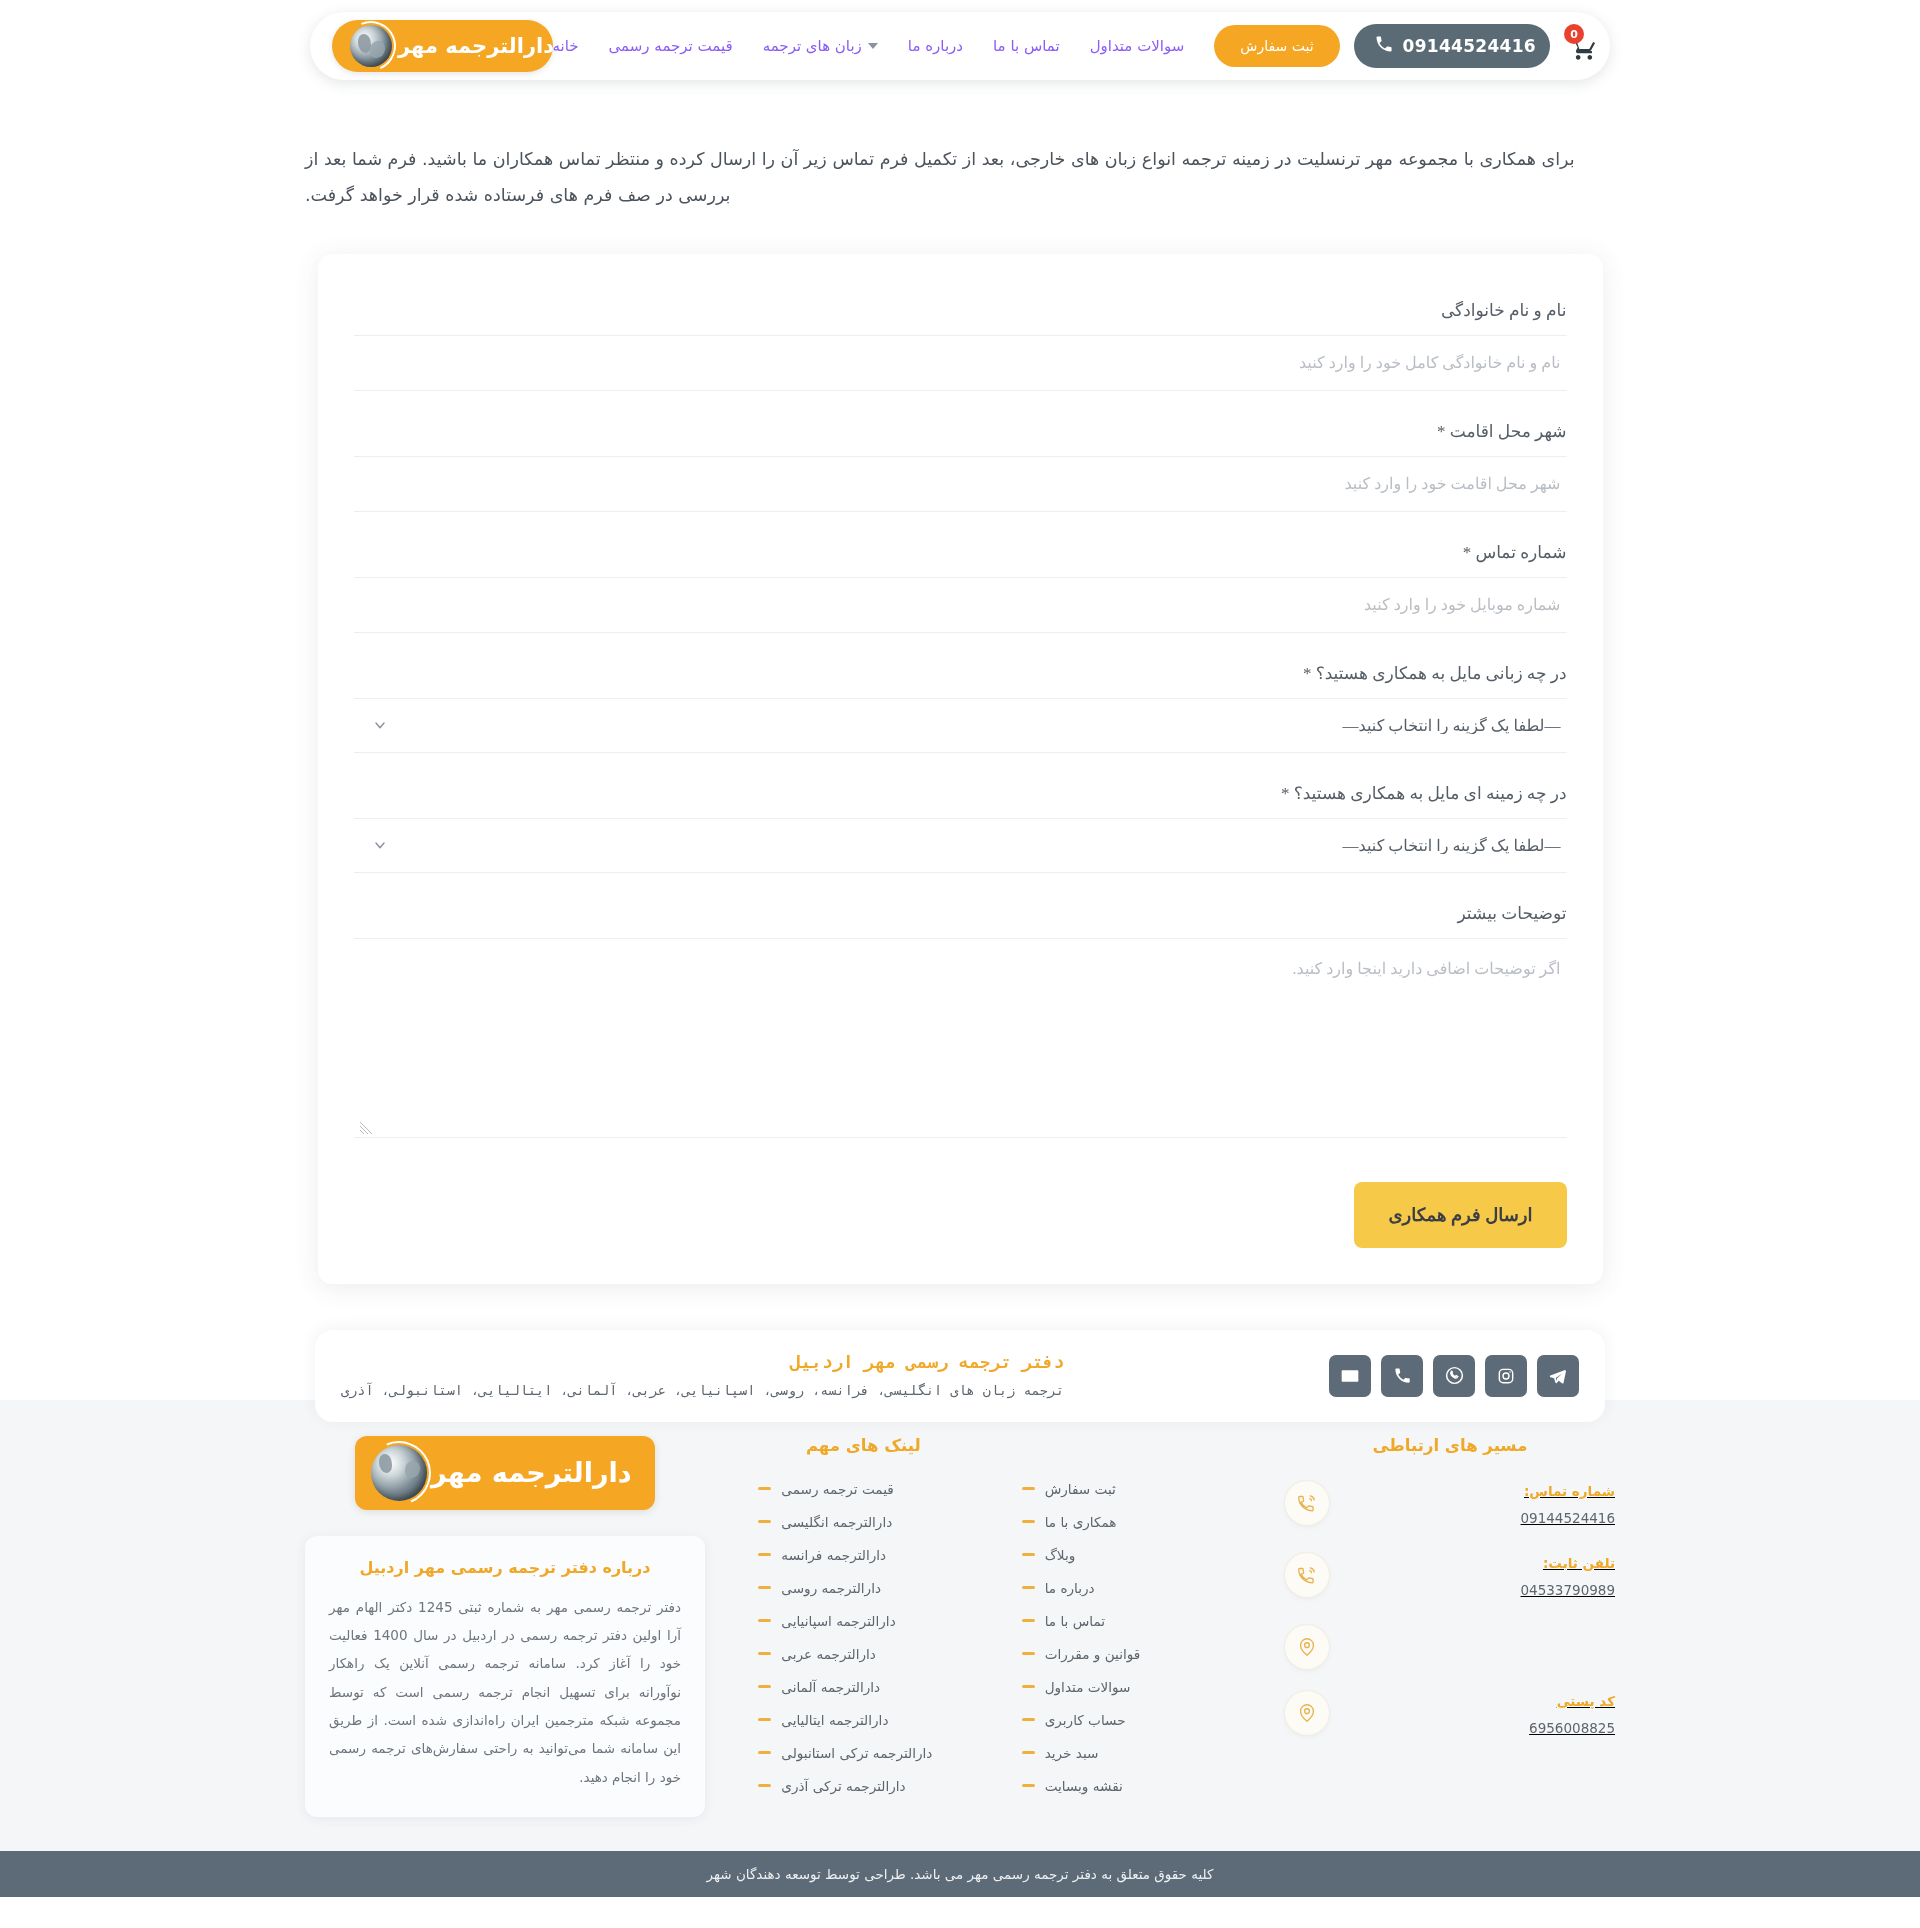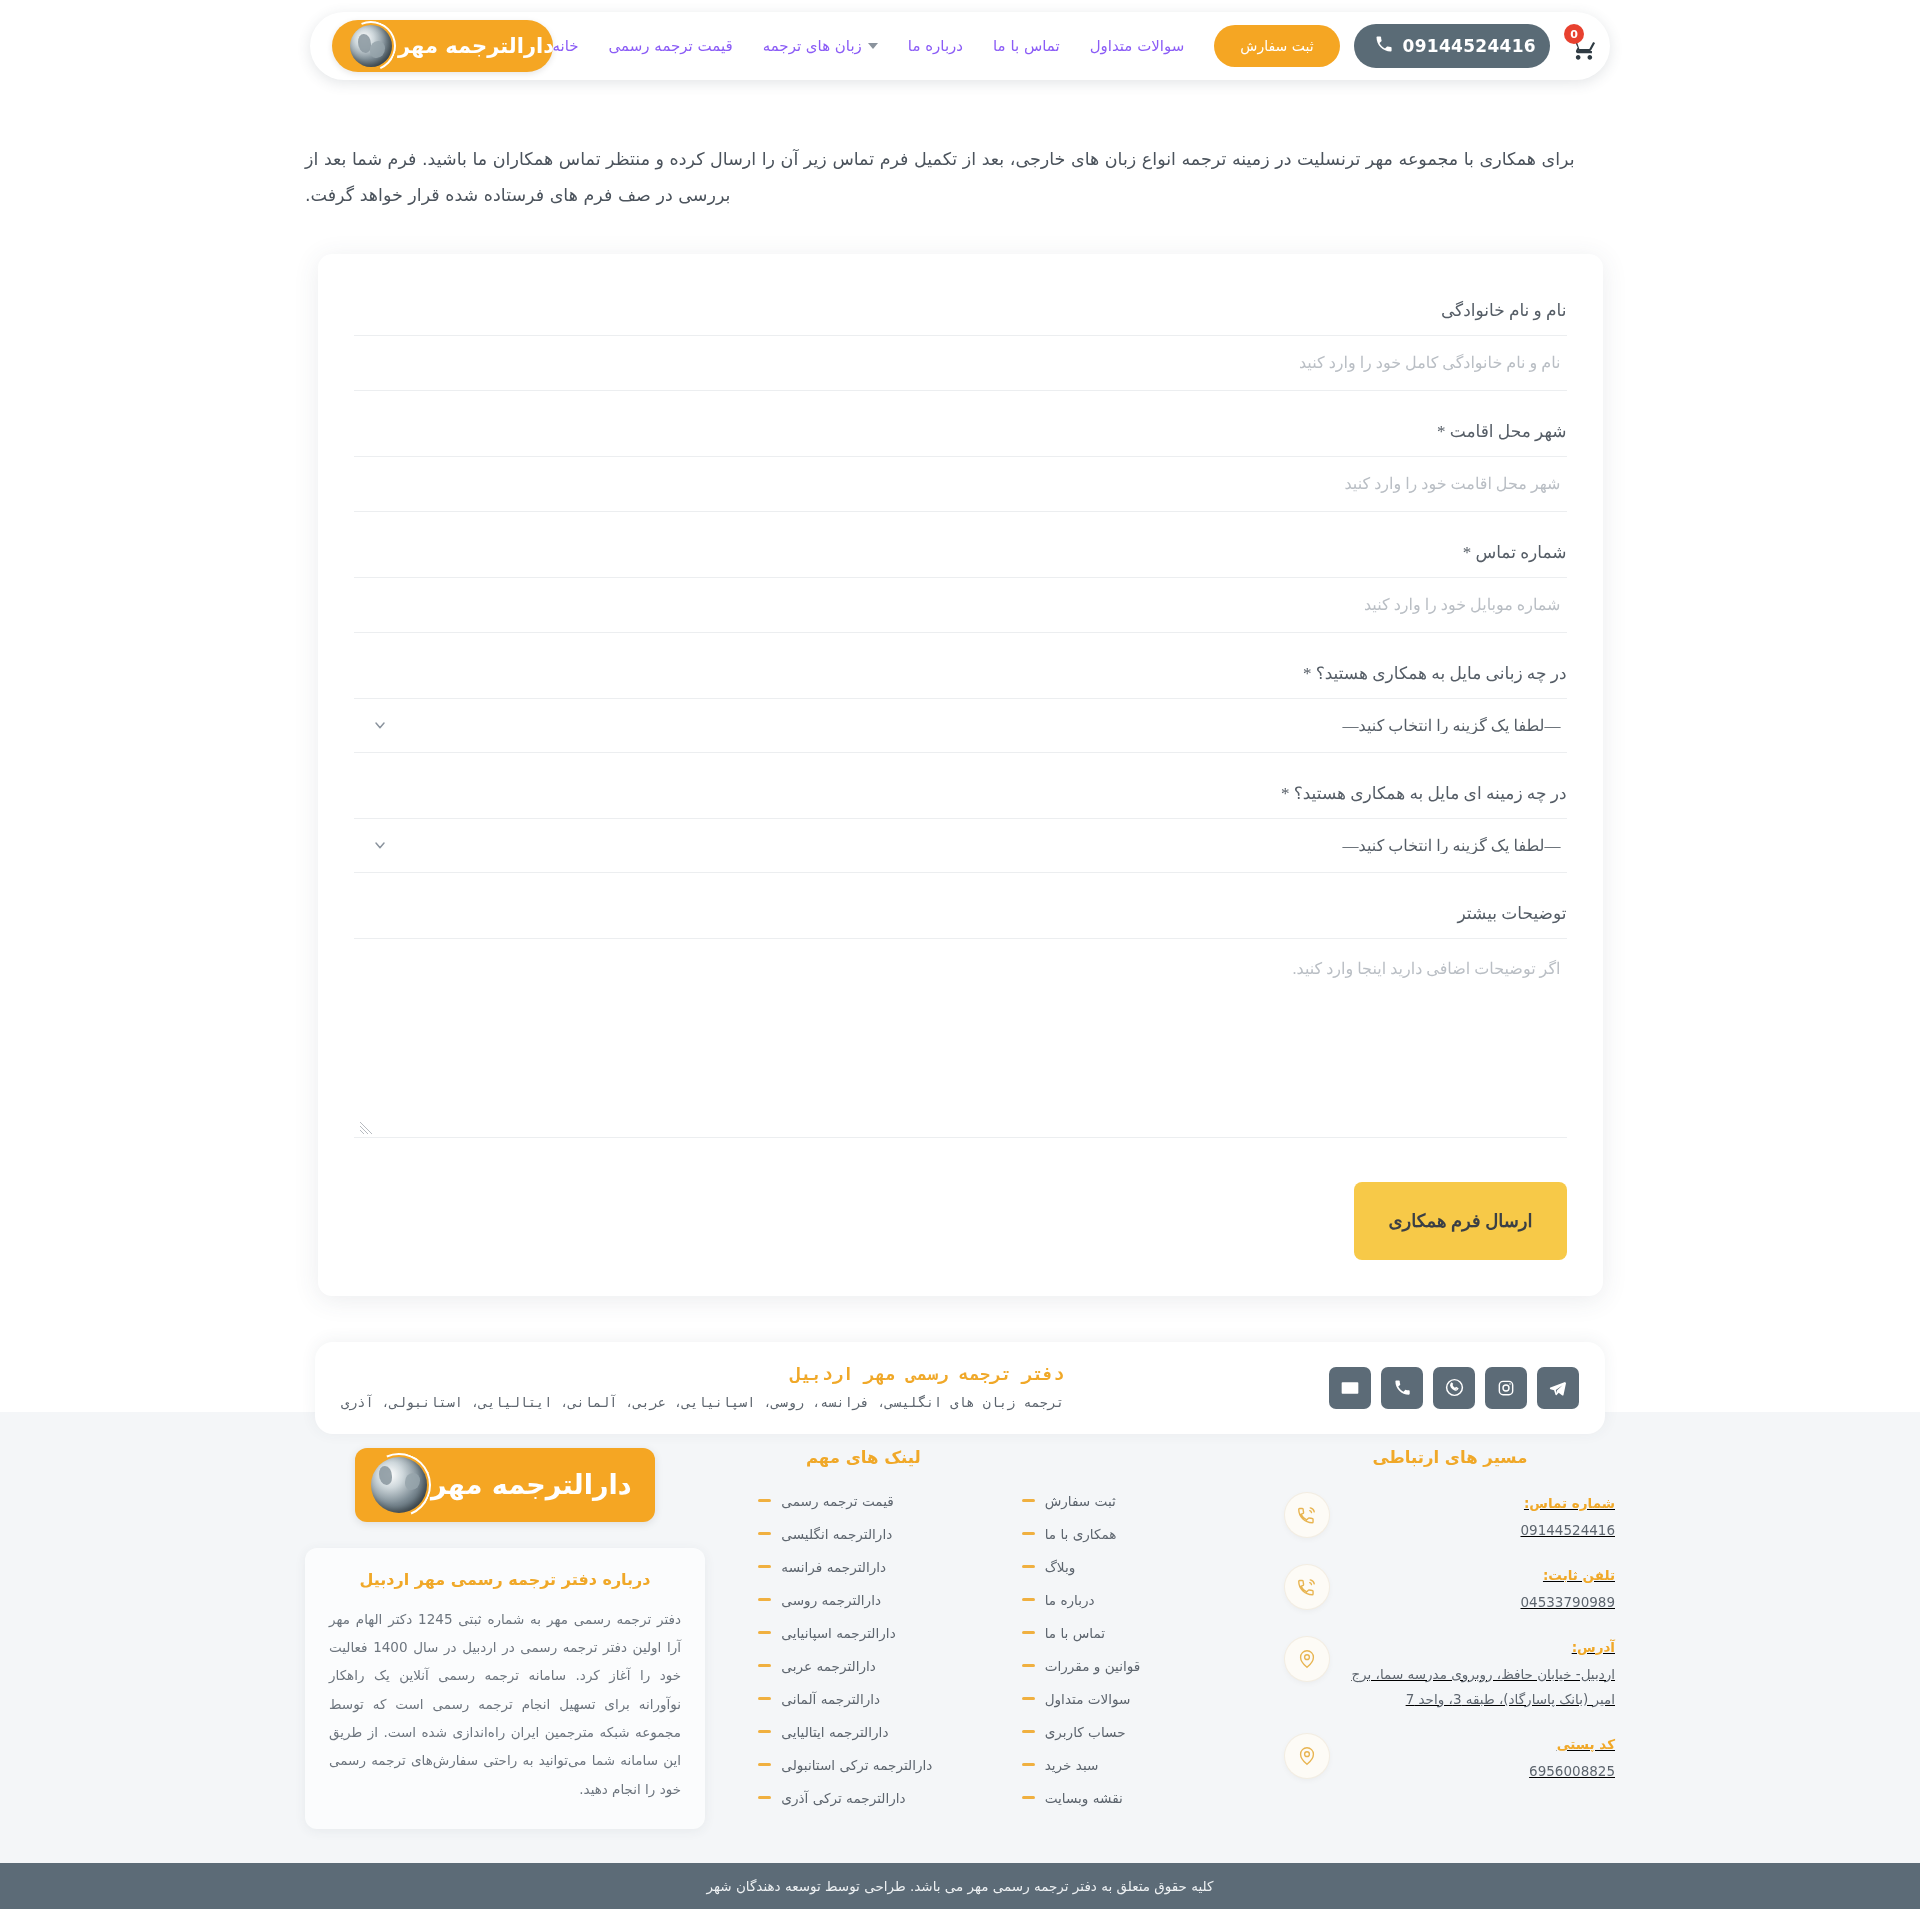"ارسال فرم همکاری" .submit-btn { padding: 28px 34px -> 22px 34px }
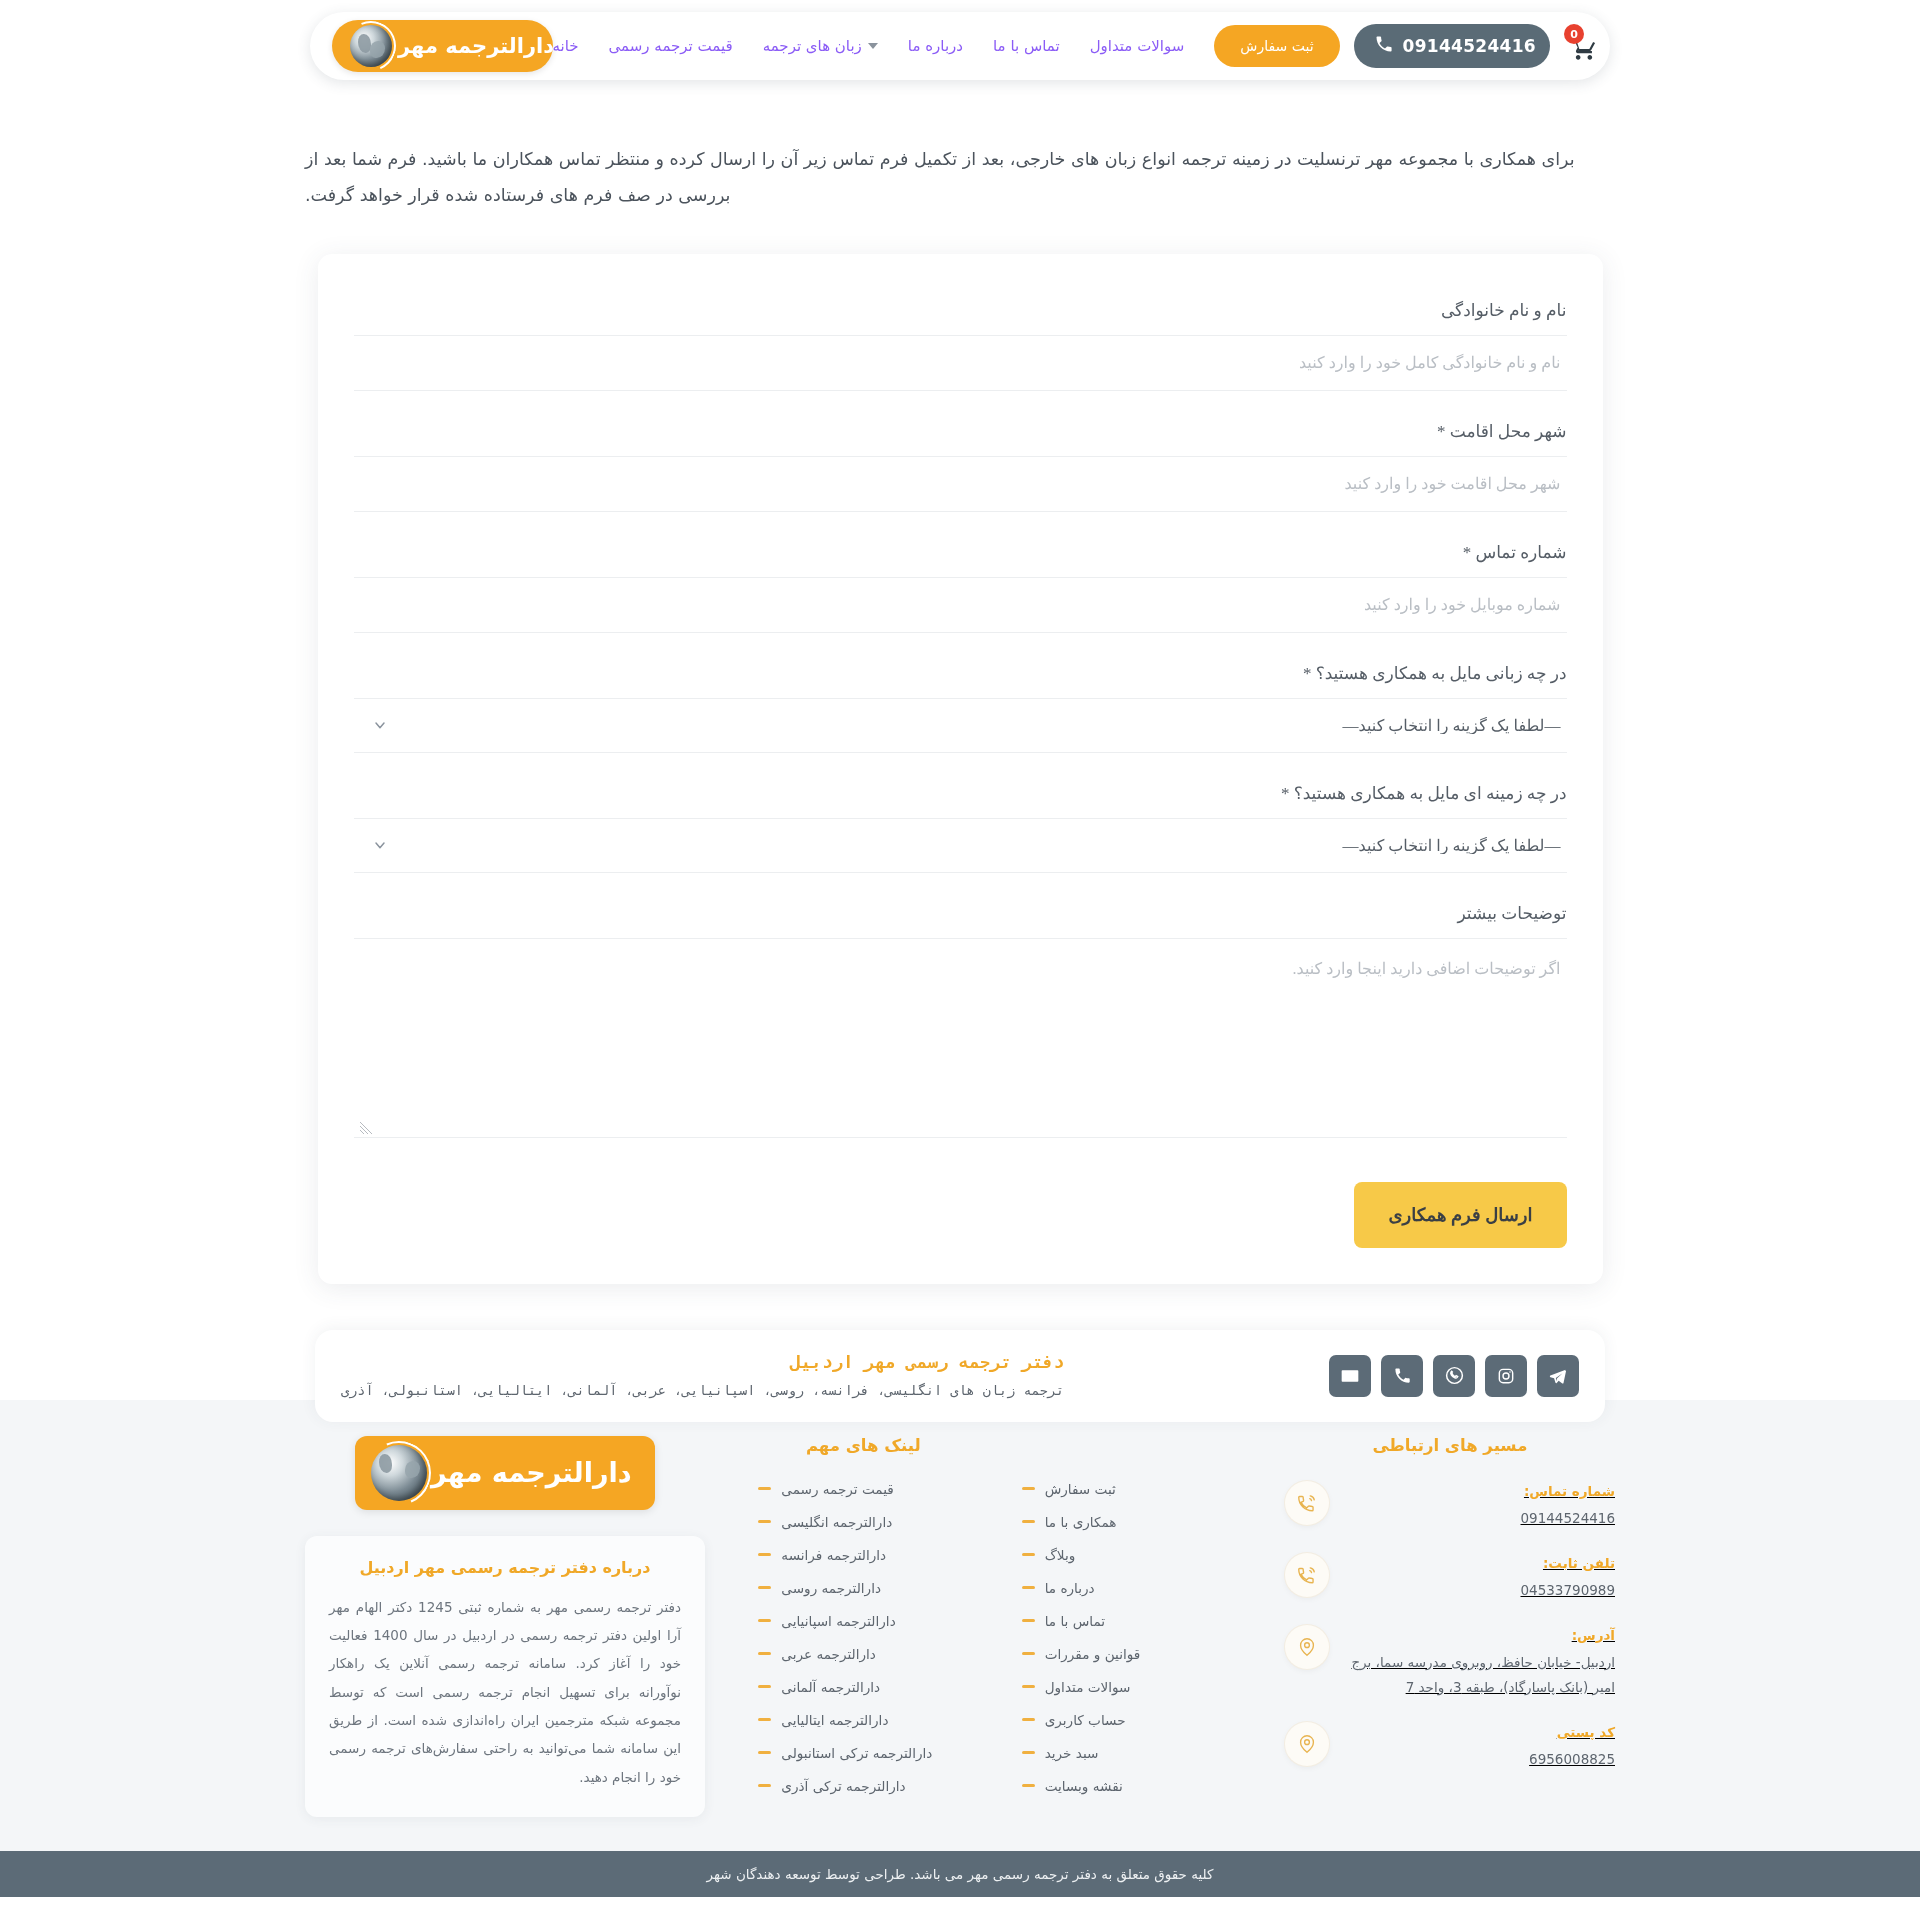"آدرس:" div.contact-body { html: <div> <div>آدرس:</div> <div>اردبیل- خیابان حافظ، روبروی مدرسه سما، برج امیر (بانک پاسارگاد)، طبقه 3، واحد 7</div> </div> -> none }
